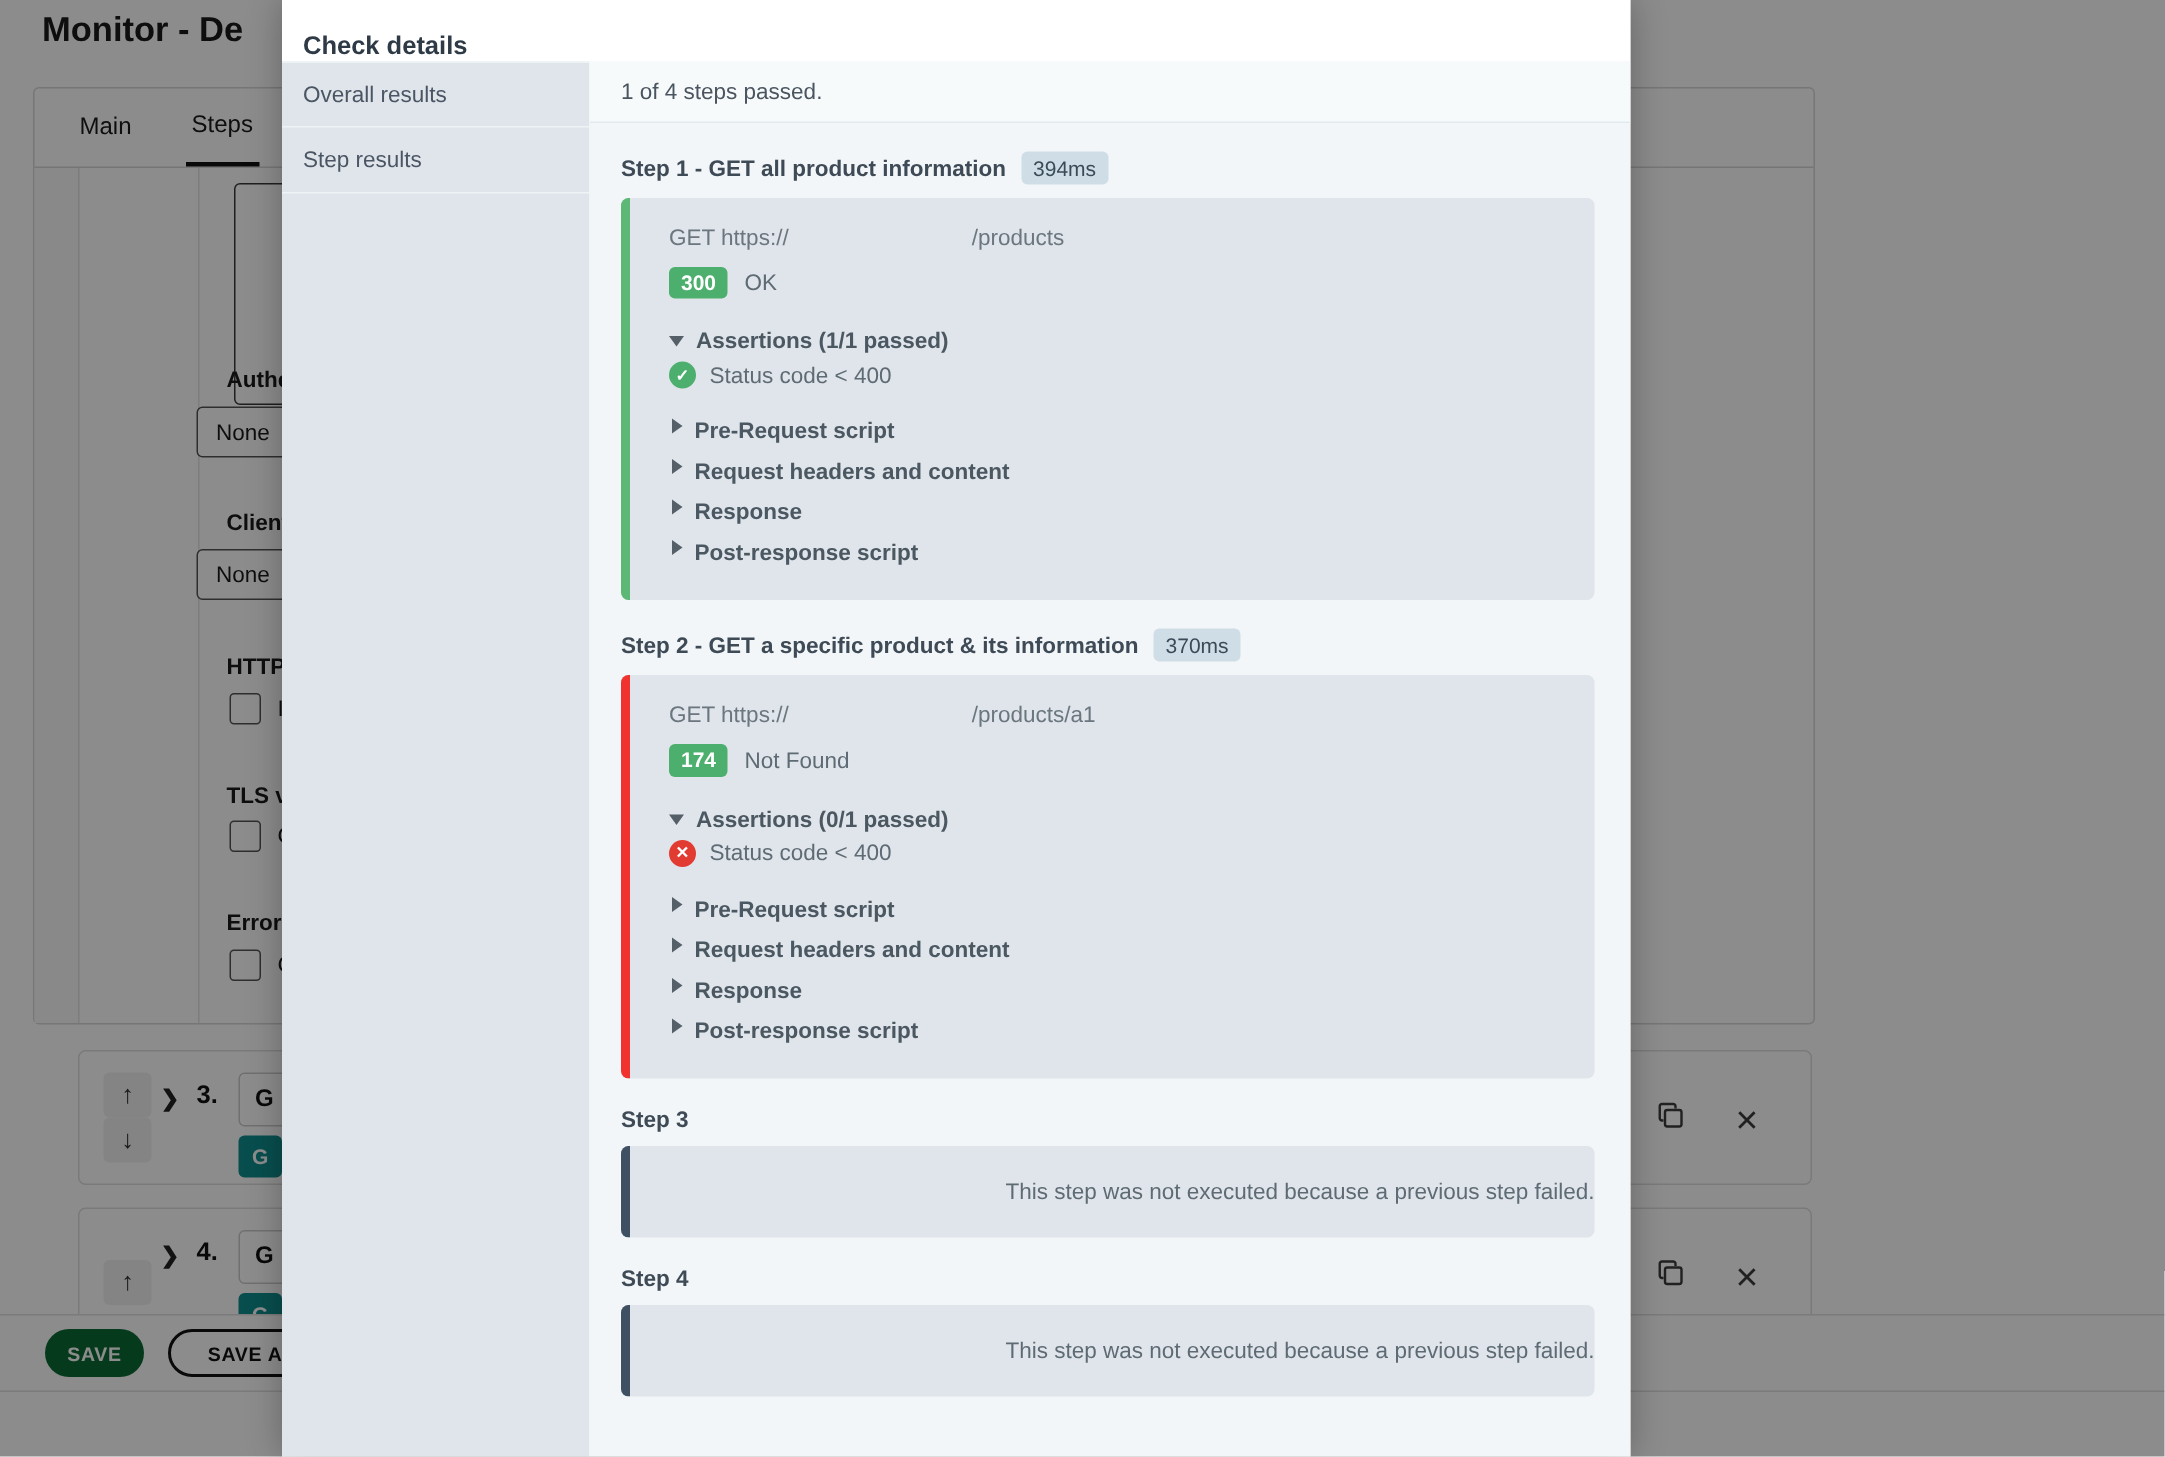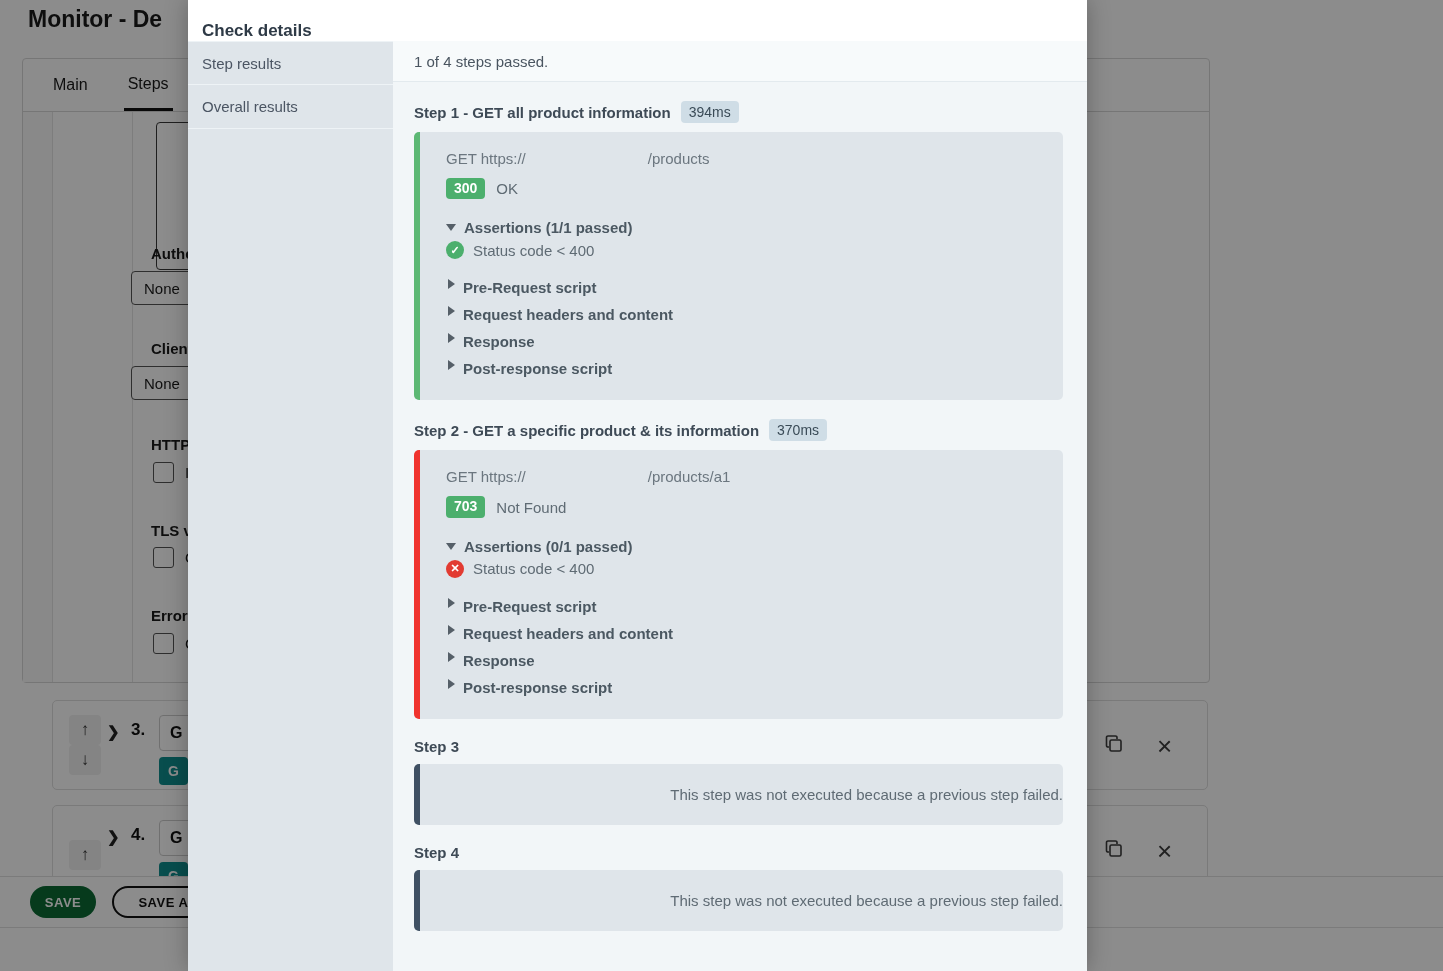"Step results" div.side-item { order: before "Overall results" -> after "Overall results" }
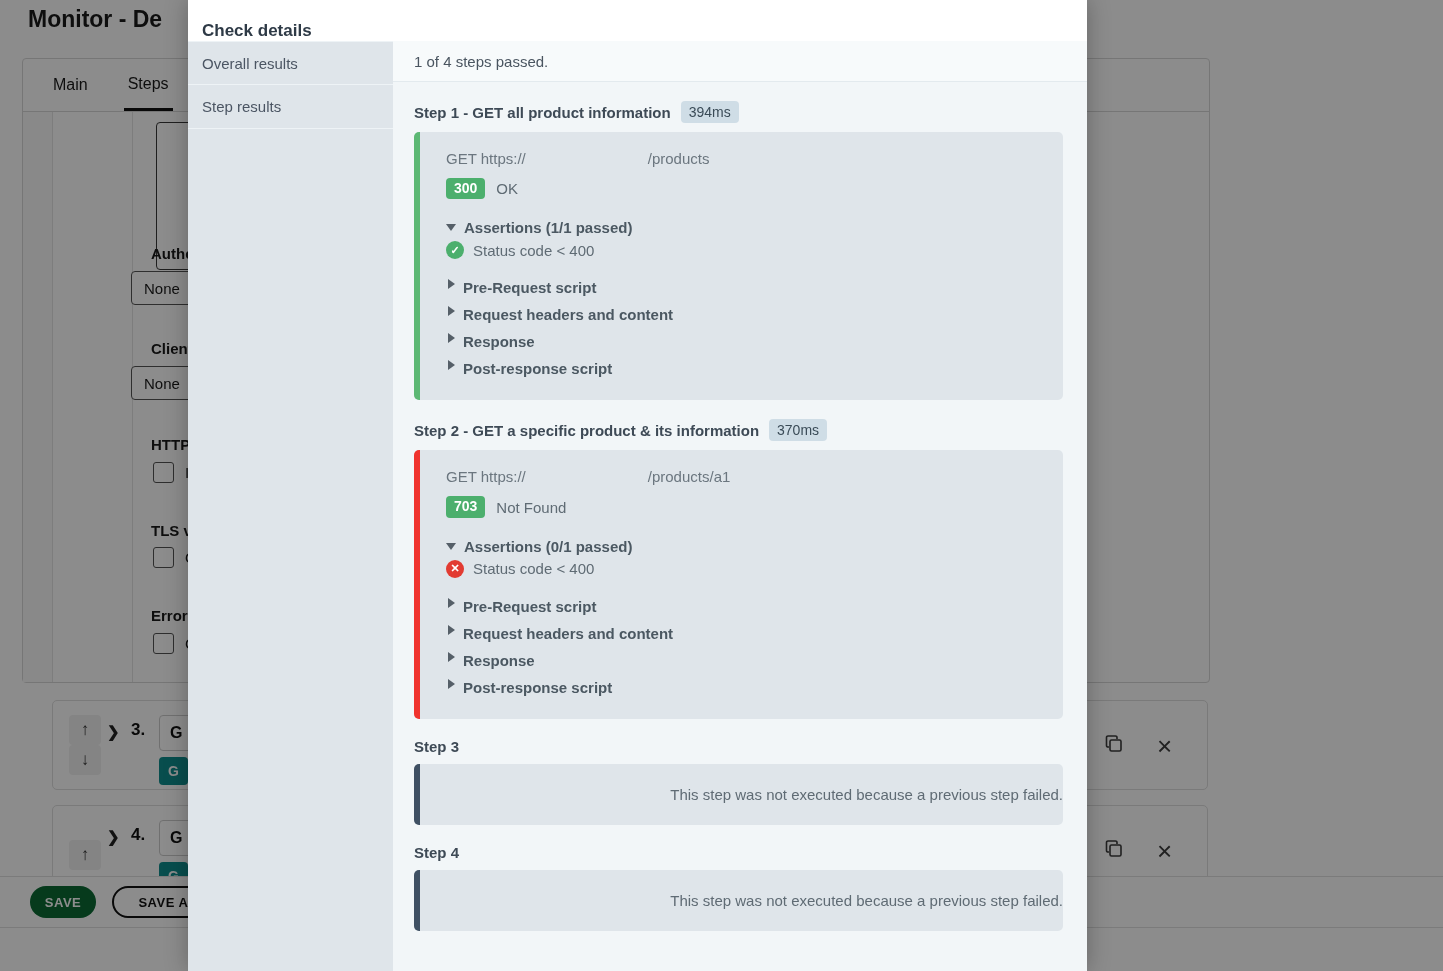"703" span.status-code { text: 703 -> 174 }
